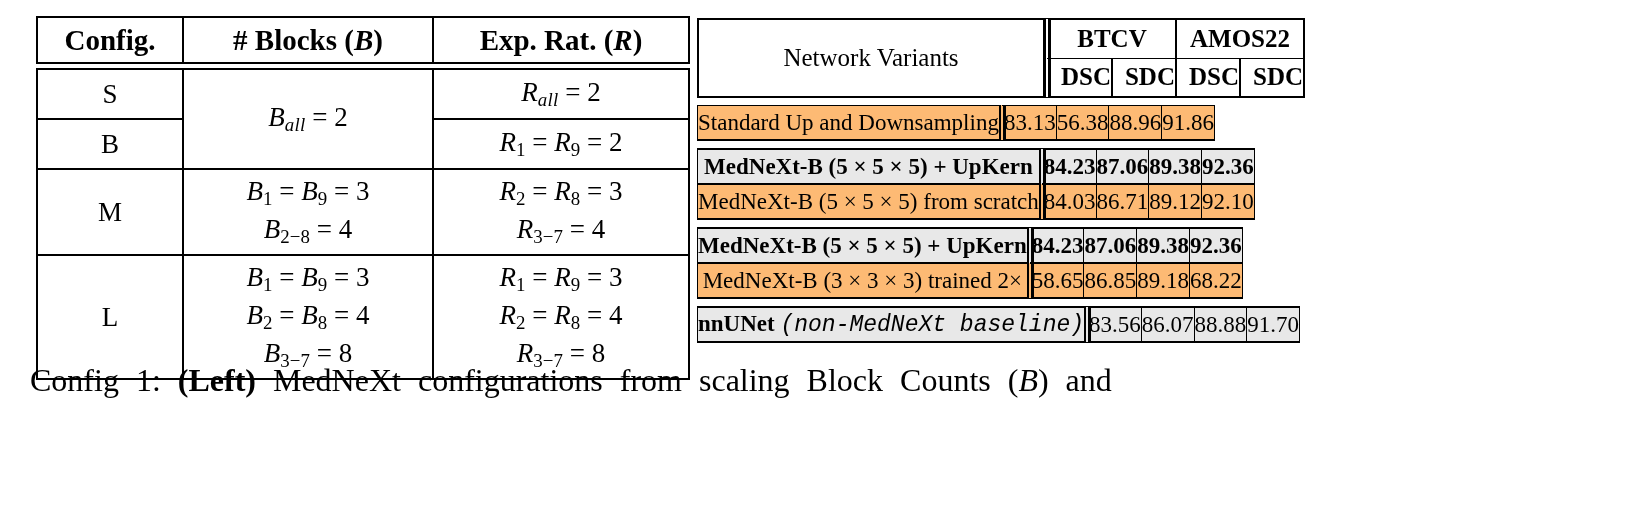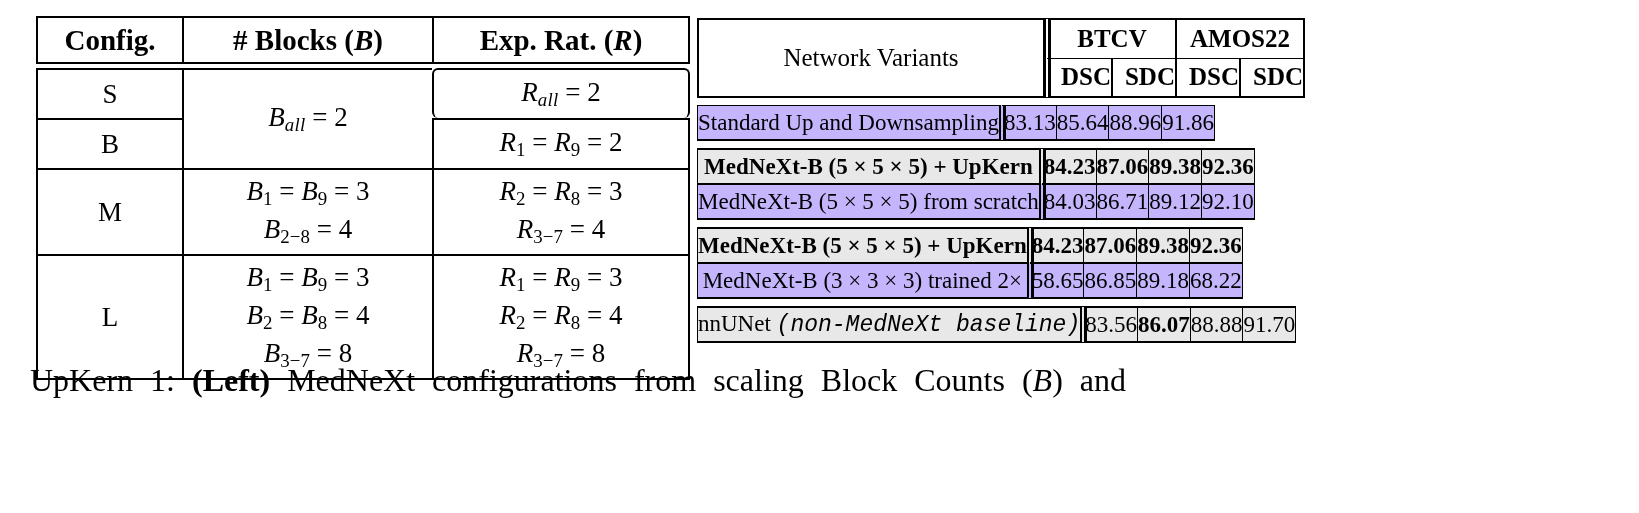"Rall = 2" td.last-col { border-radius: 6px -> none }
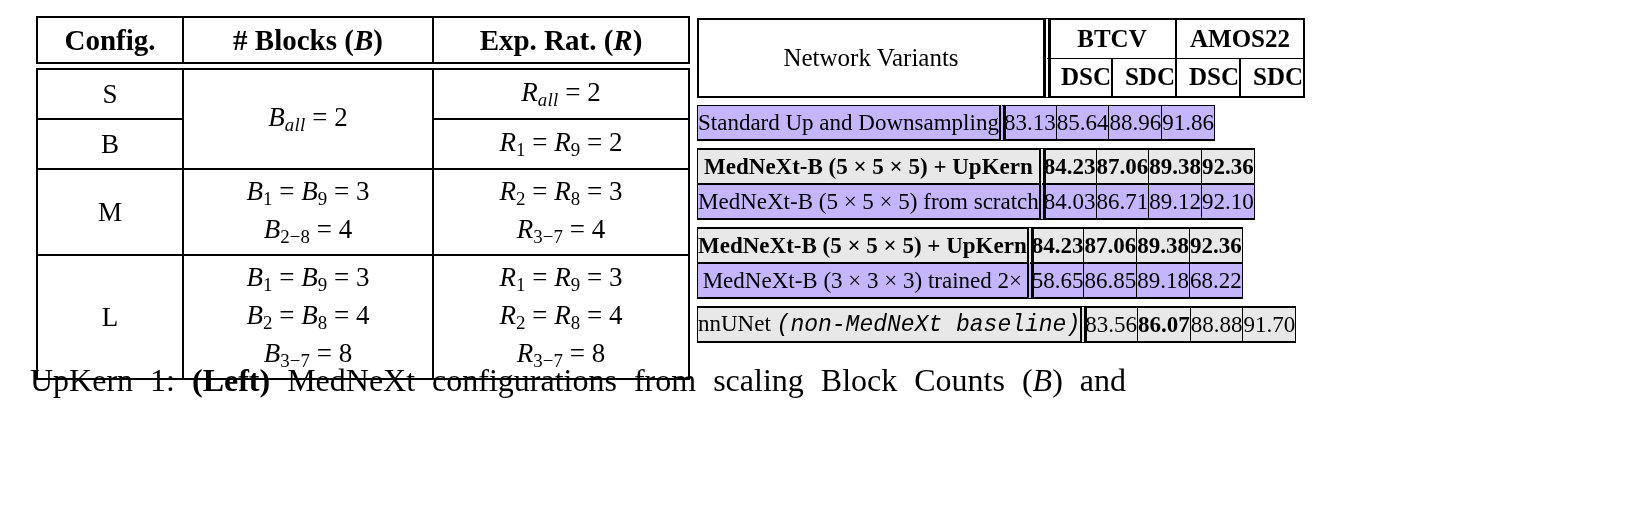"Standard Up and Downsampling" .rowblock tr.plain td { background: #c4b5fd -> #fdba74 }
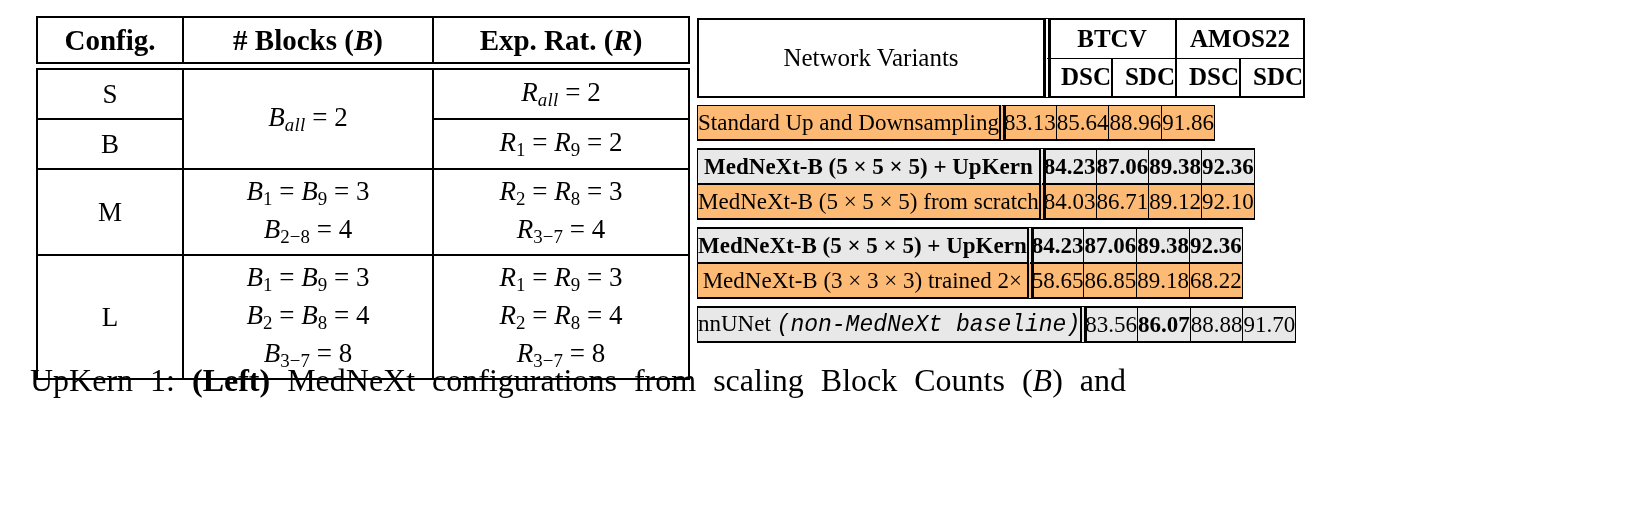"85.64" td.num-col { text: 85.64 -> 56.38 }
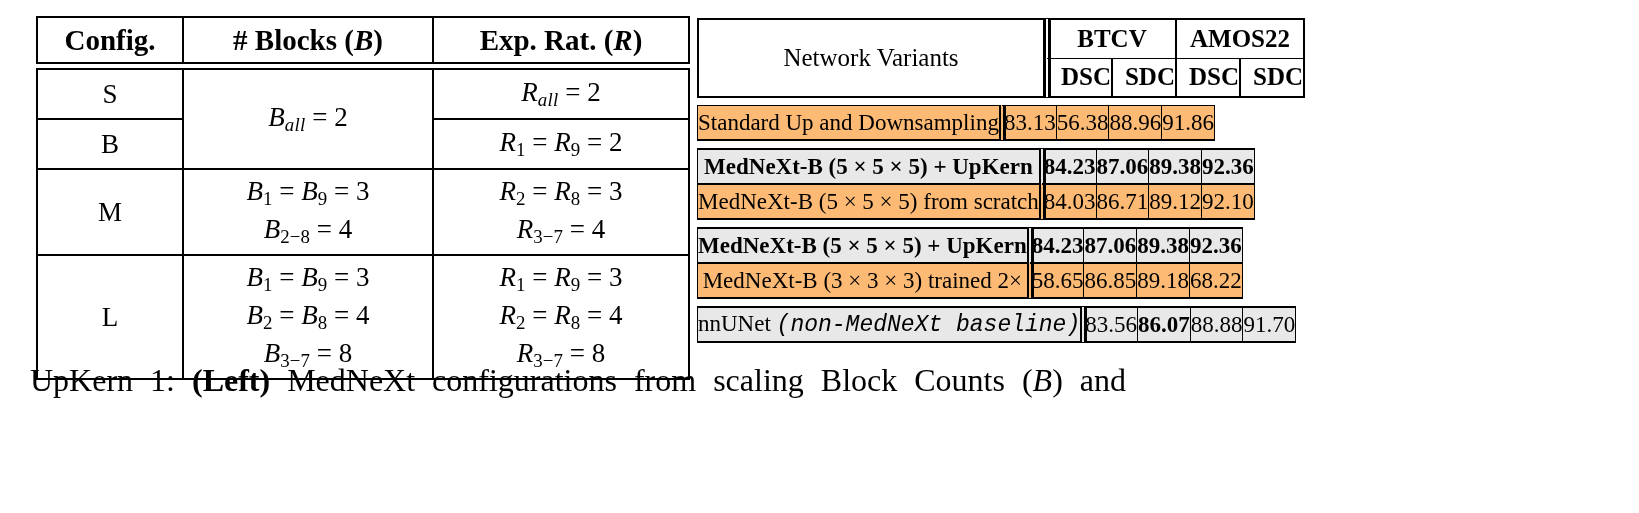"nnUNet" .bold { font-weight: normal -> bold }
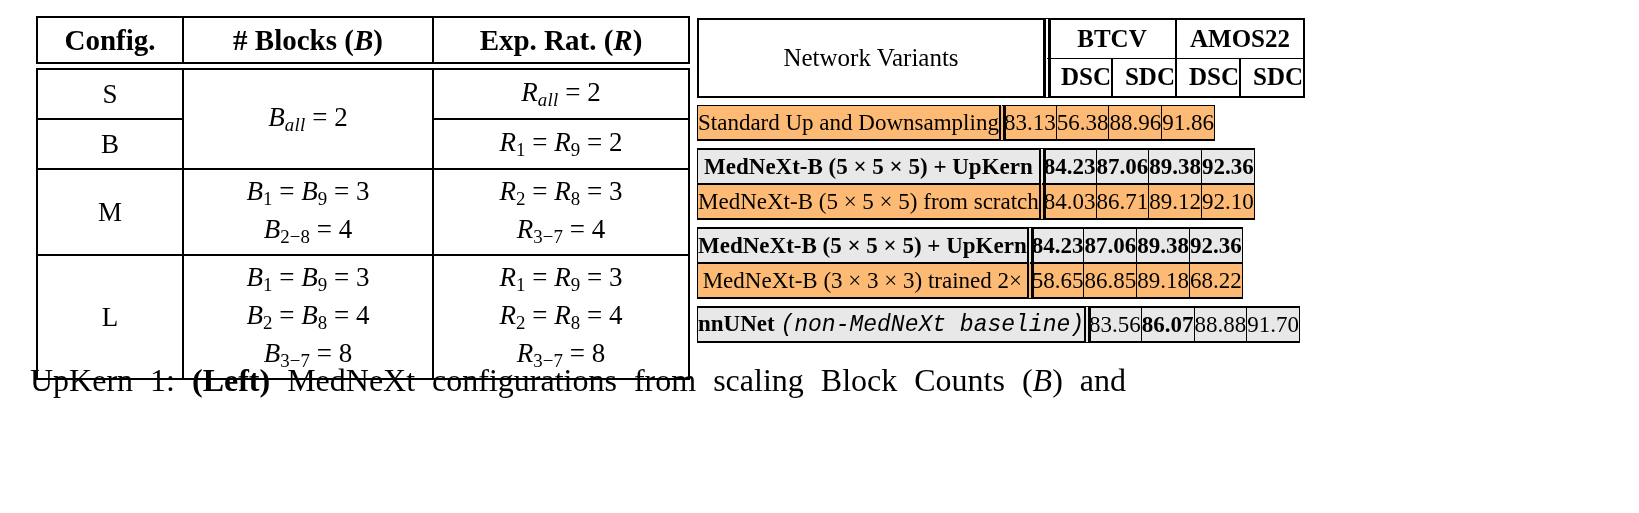"86.07" td.num-col { font-weight: bold -> normal }
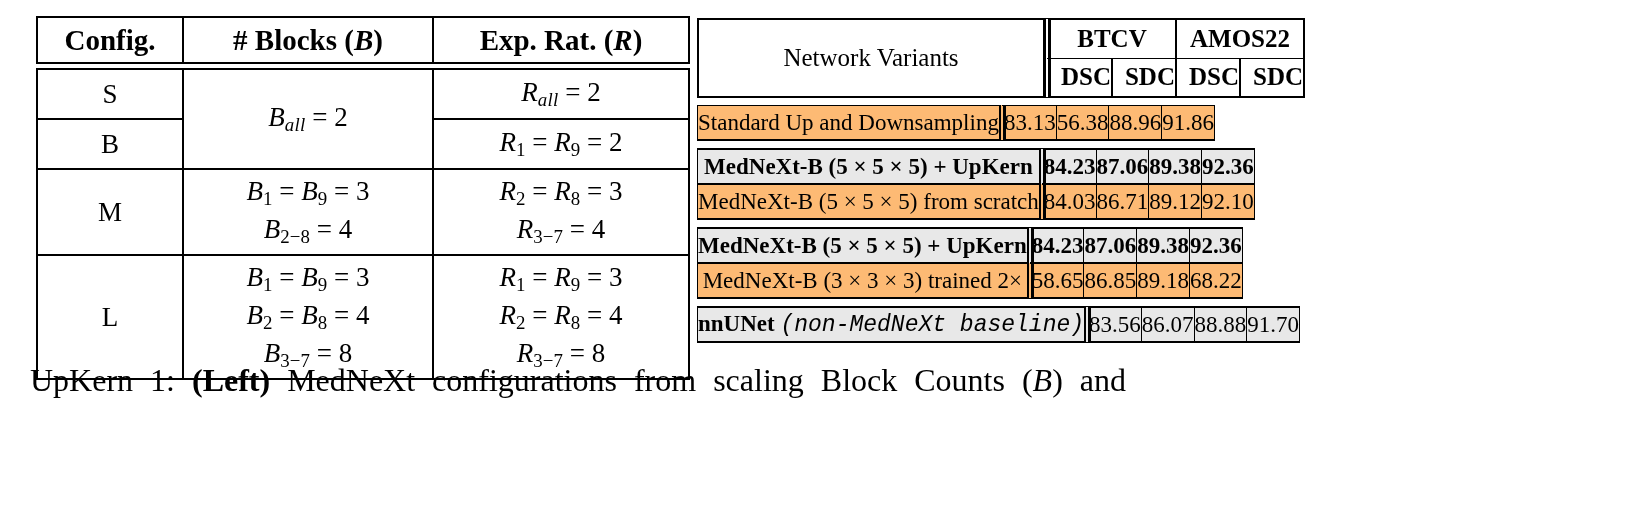"UpKern 1:" span { text: UpKern -> Config }
